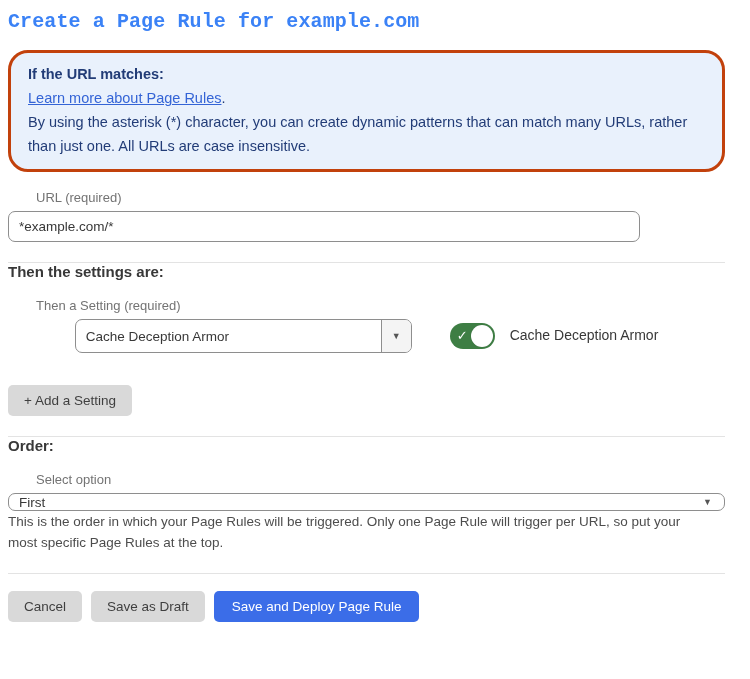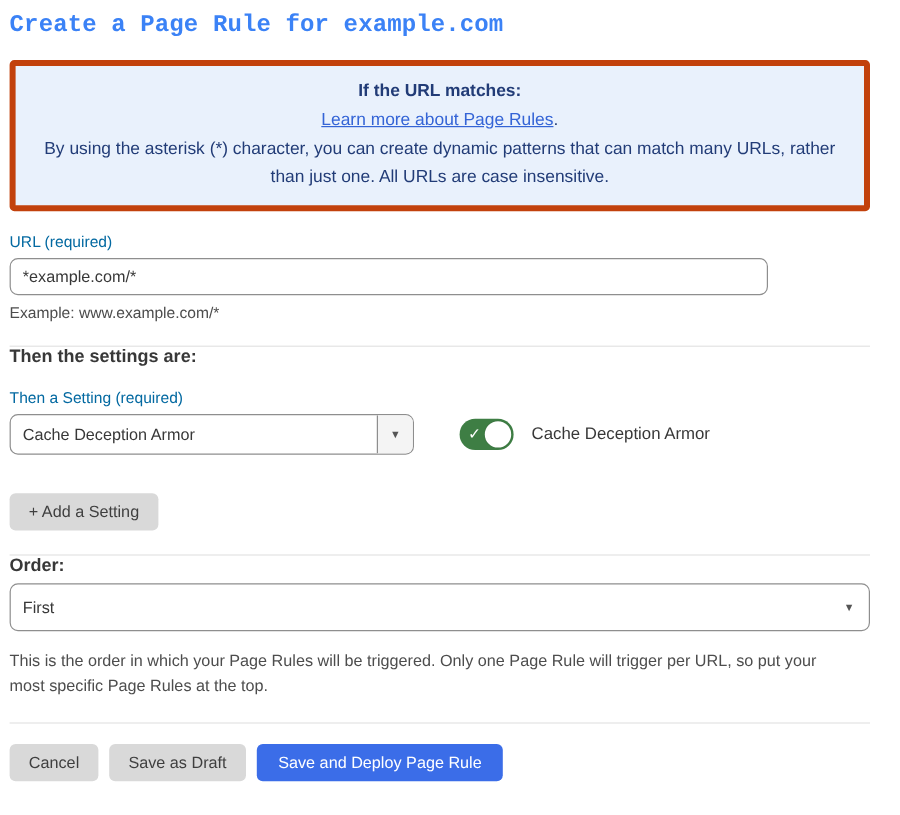"If the URL matches:" .info-box { border: 5px solid #c2410c -> 3px solid #c2410c; border-radius: 4px -> 20px; text-align: center -> none }
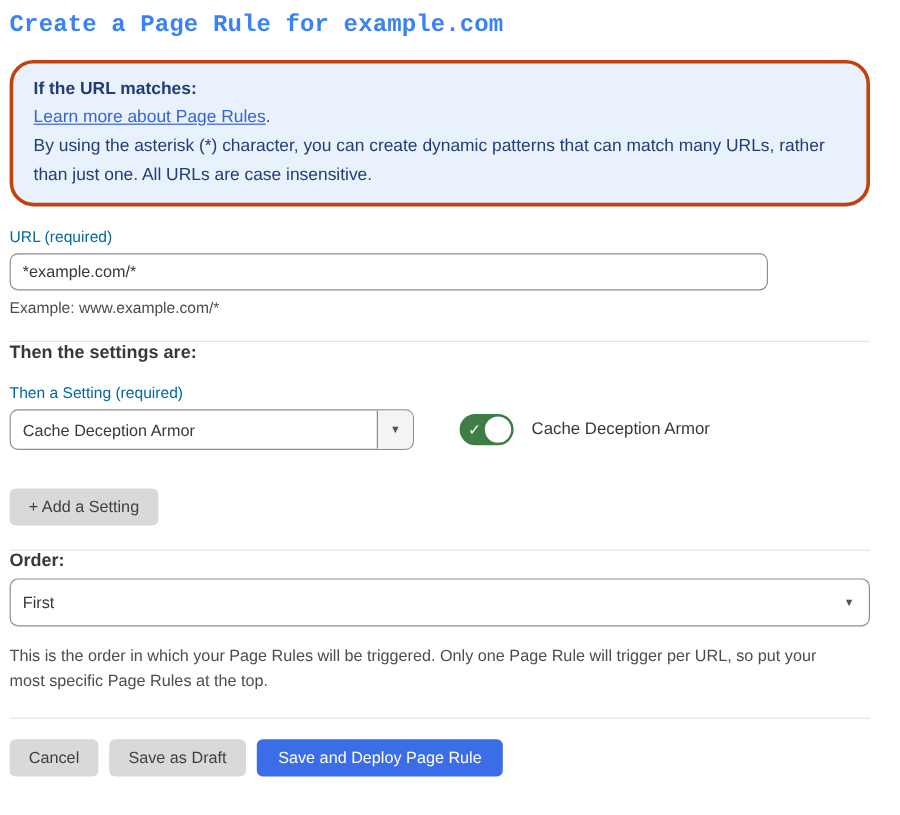"URL (required)" .field-label { color: #0369a1 -> #737373; margin-left: none -> 28px }
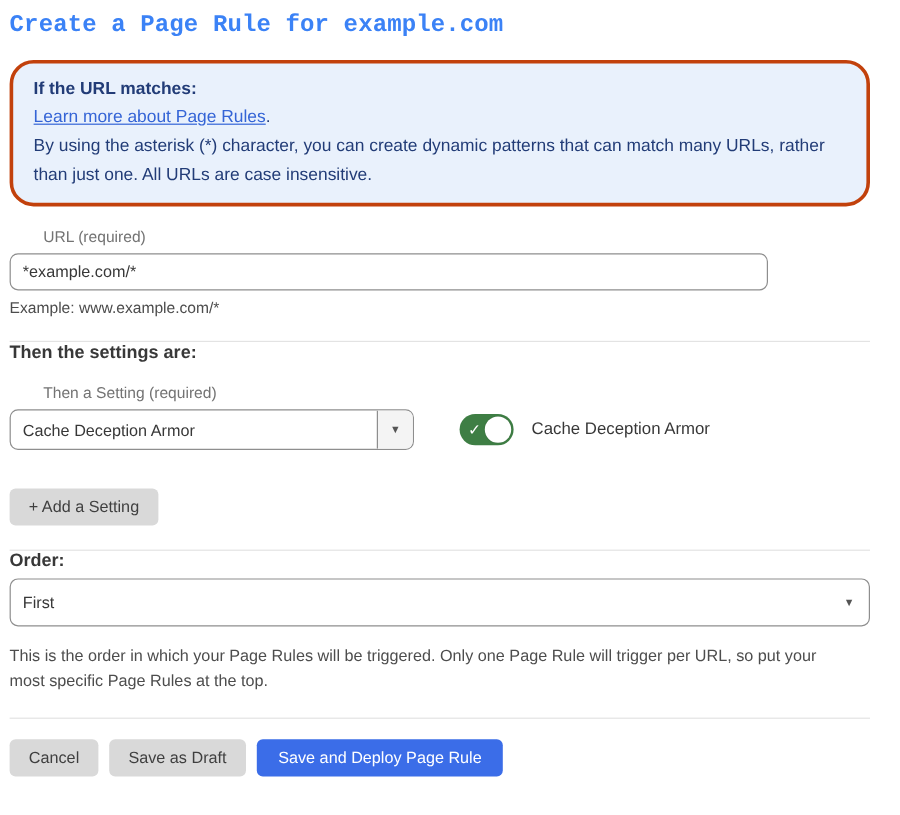"Example: www.example.com/*" div.helper-text { html: <div>Example: www.example.com/*</div> -> none }
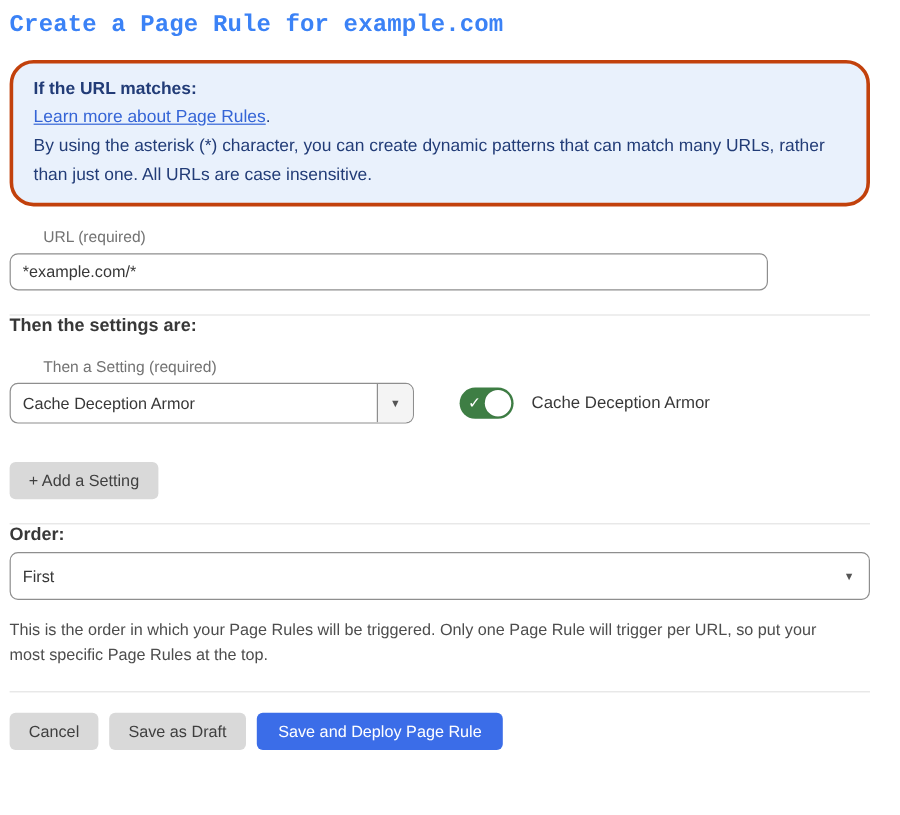"Cache Deception Armor" .setting-row { justify-content: none -> center }
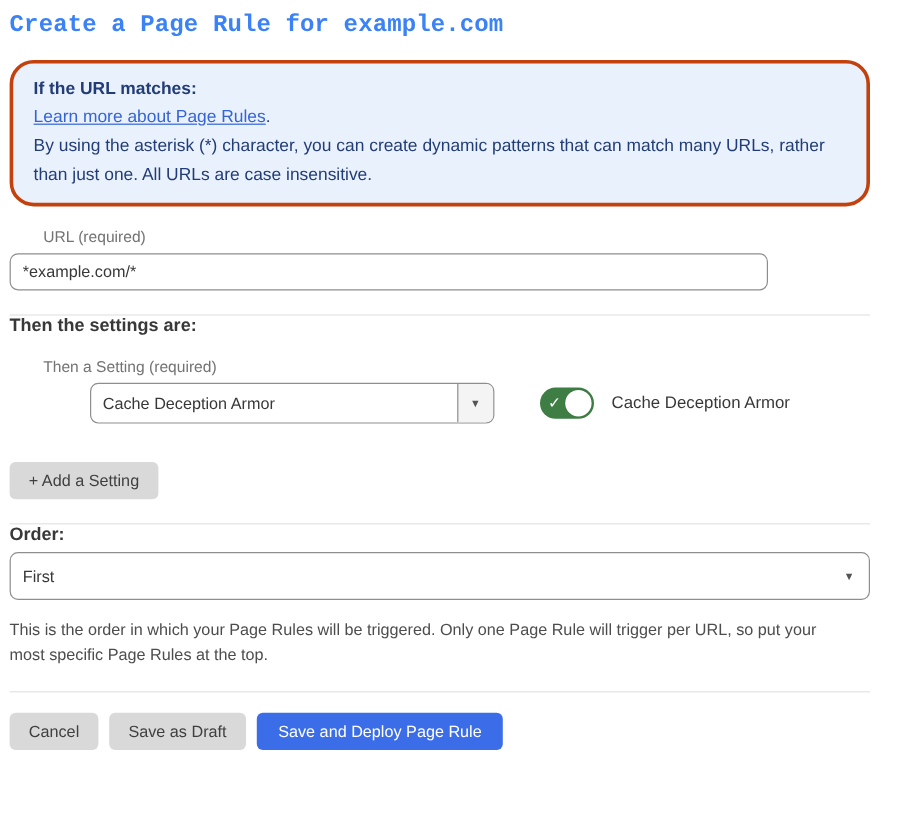"Select option" div.field-label { html: none -> <div>Select option</div> }
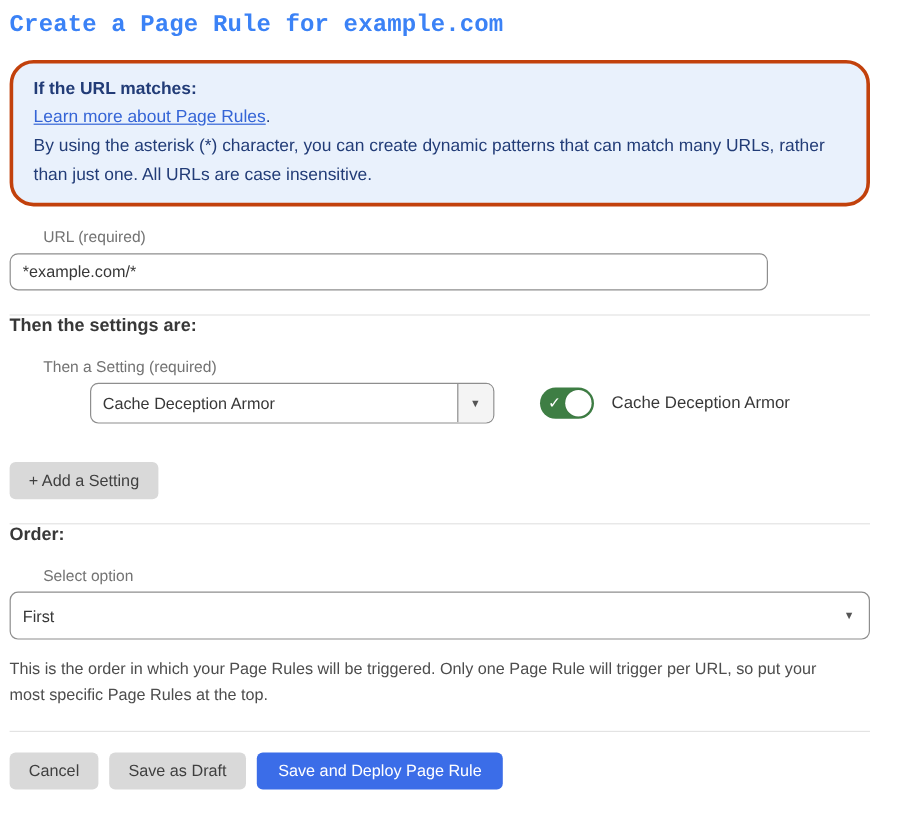"First" .select-box { height: 40px -> 18px }
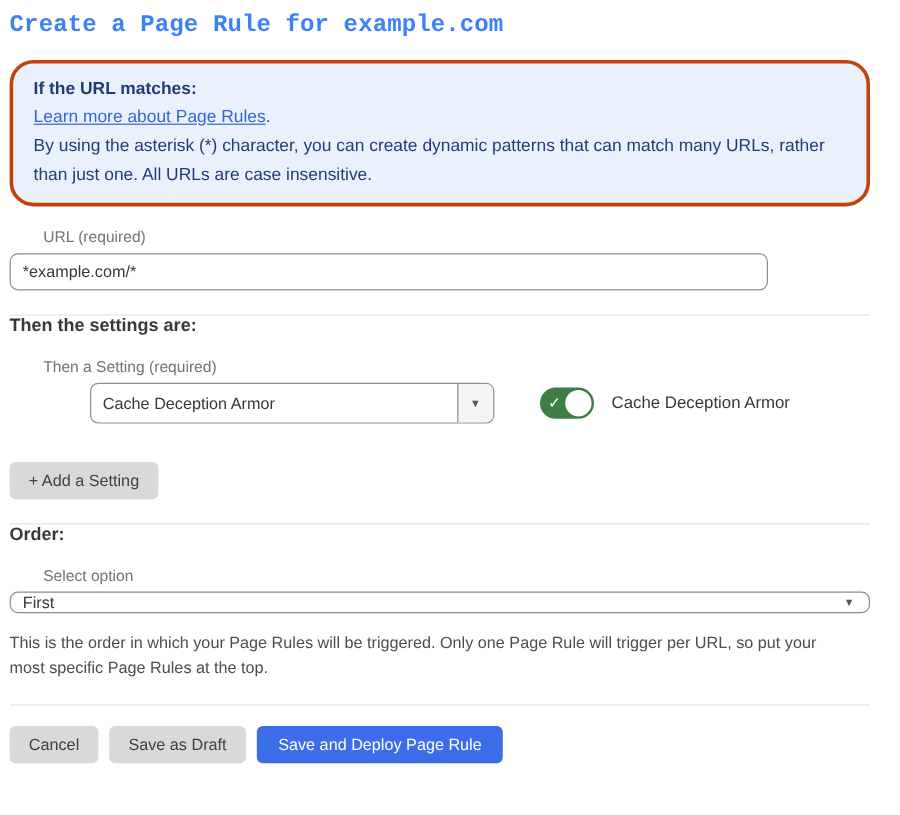"This is the order in" .order-helper { margin-top: 14px -> 0 }
